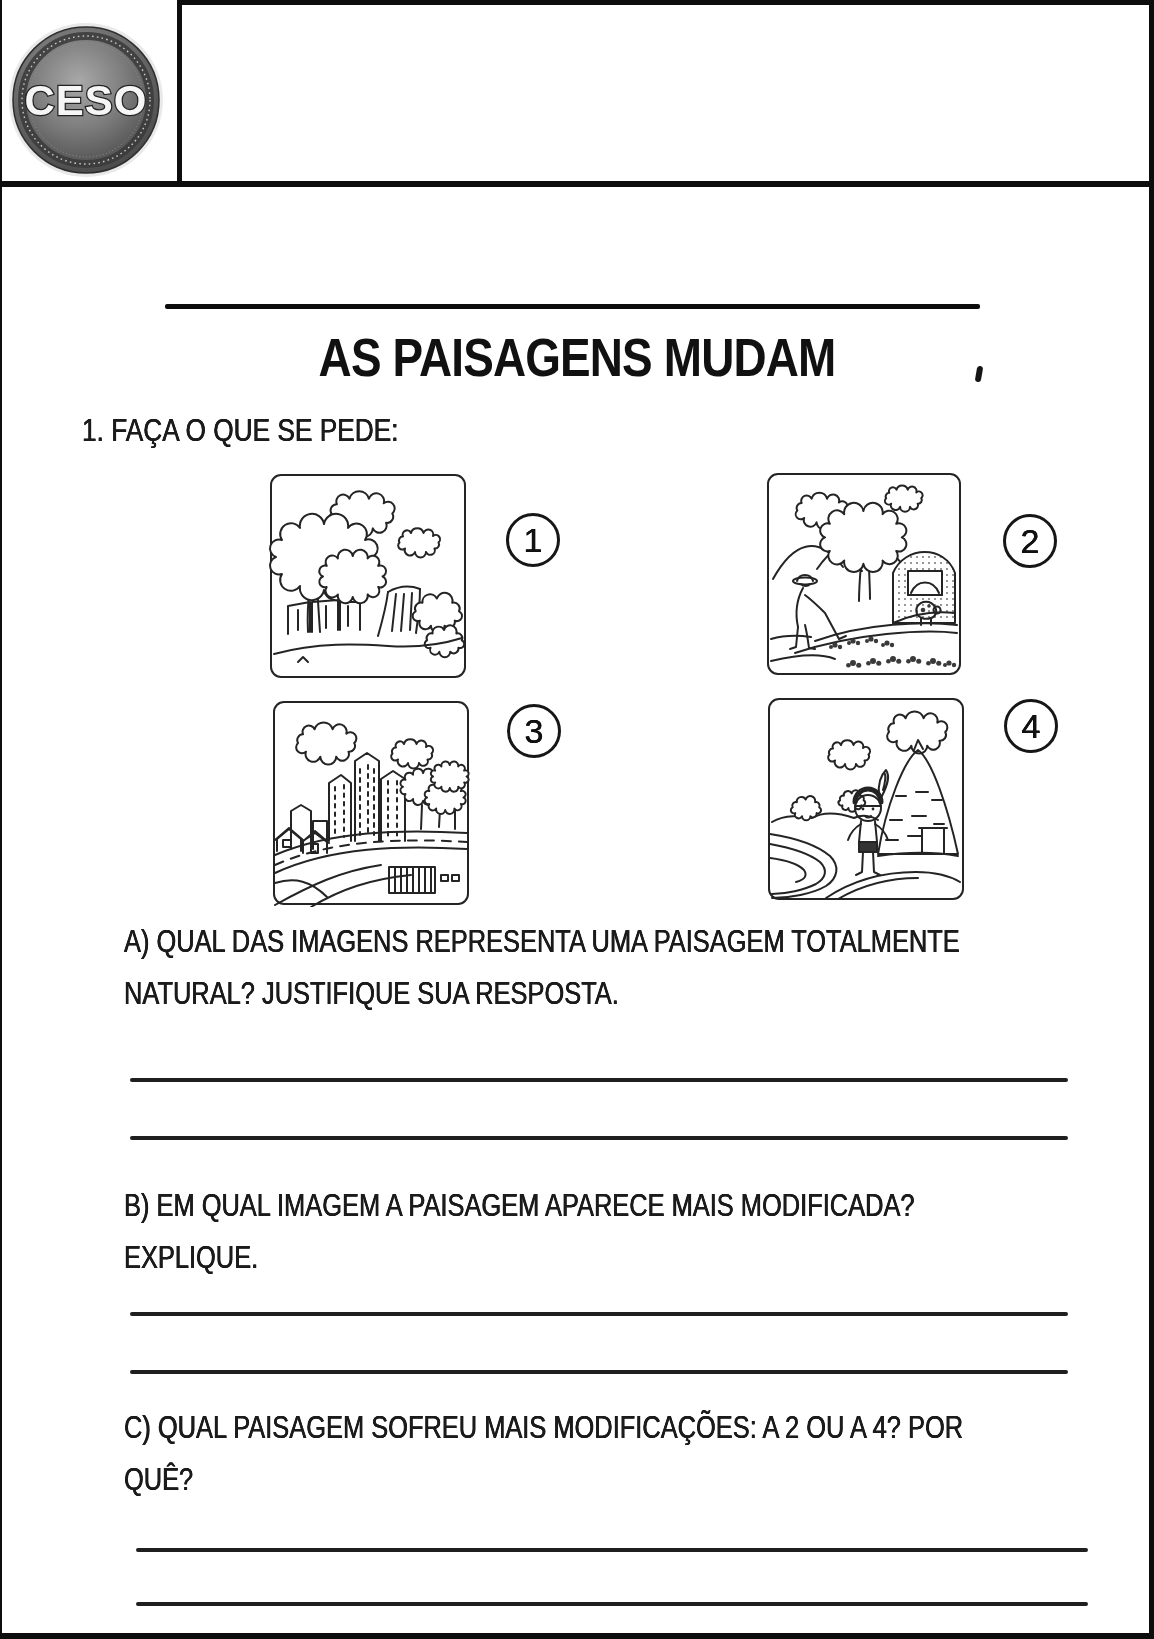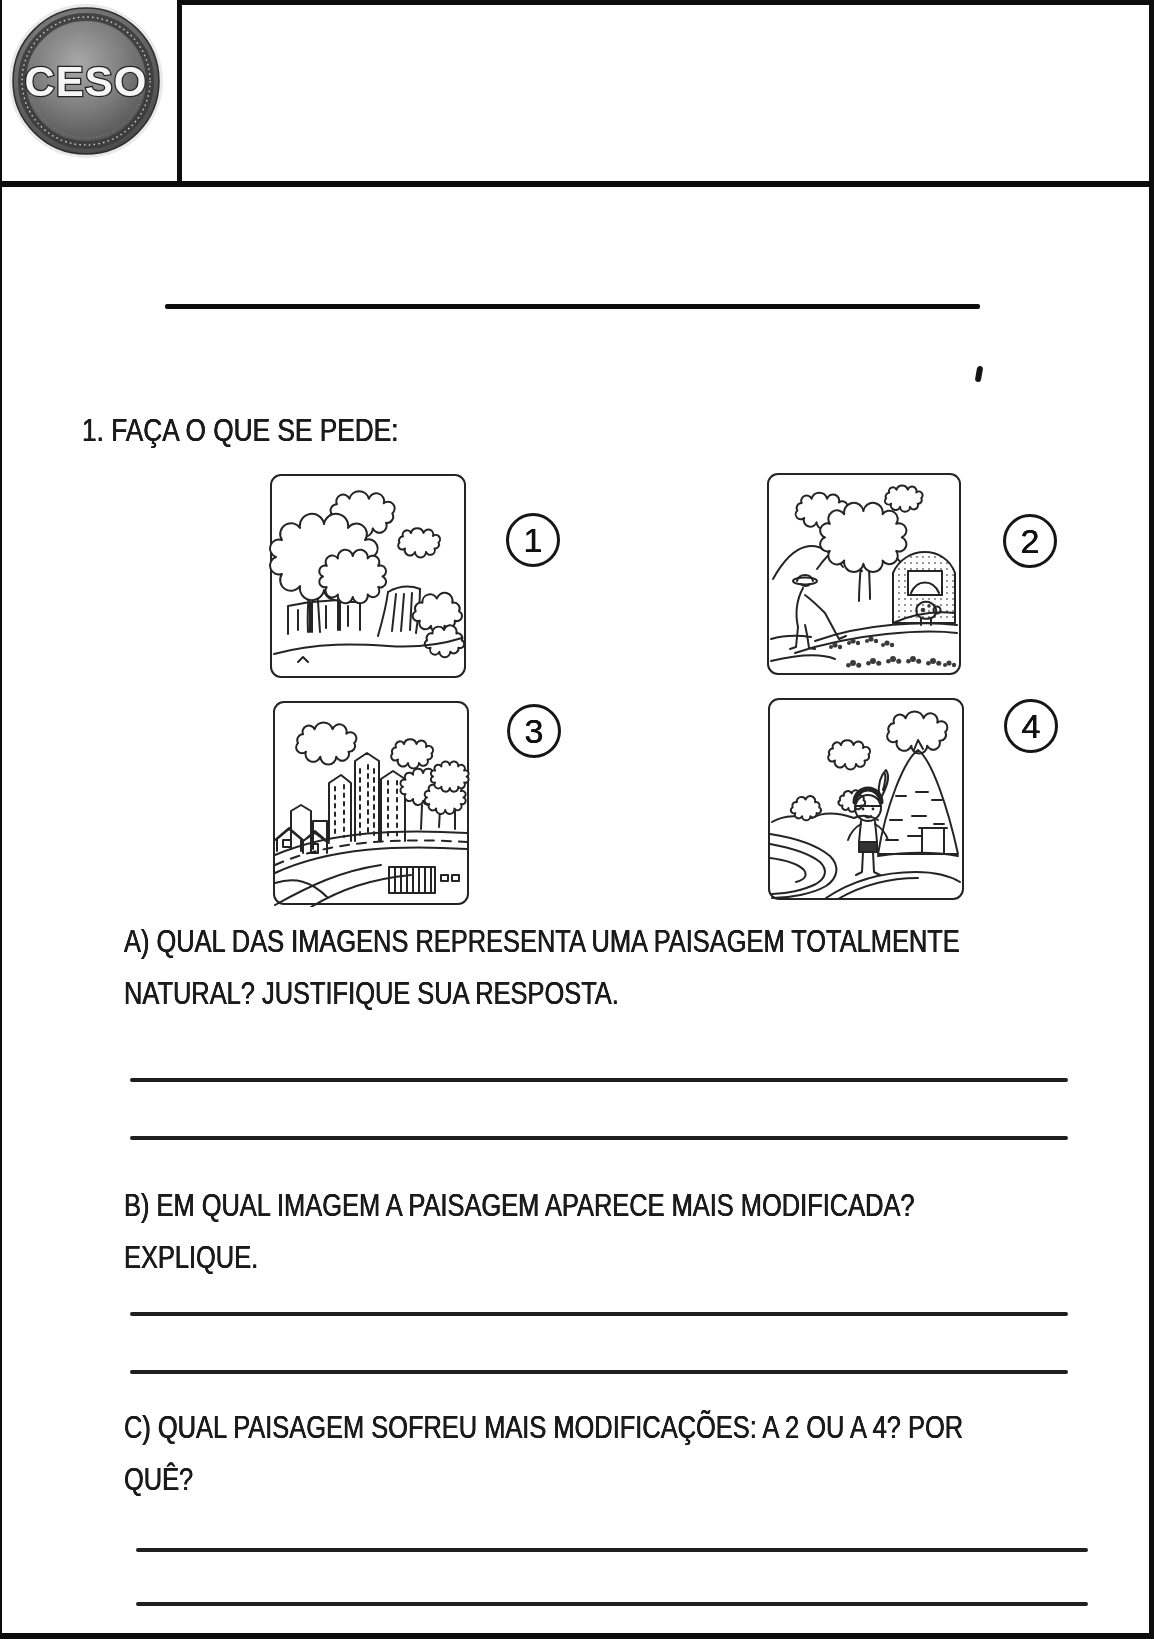"CESO" .logo-box { top: 1px -> 20px }
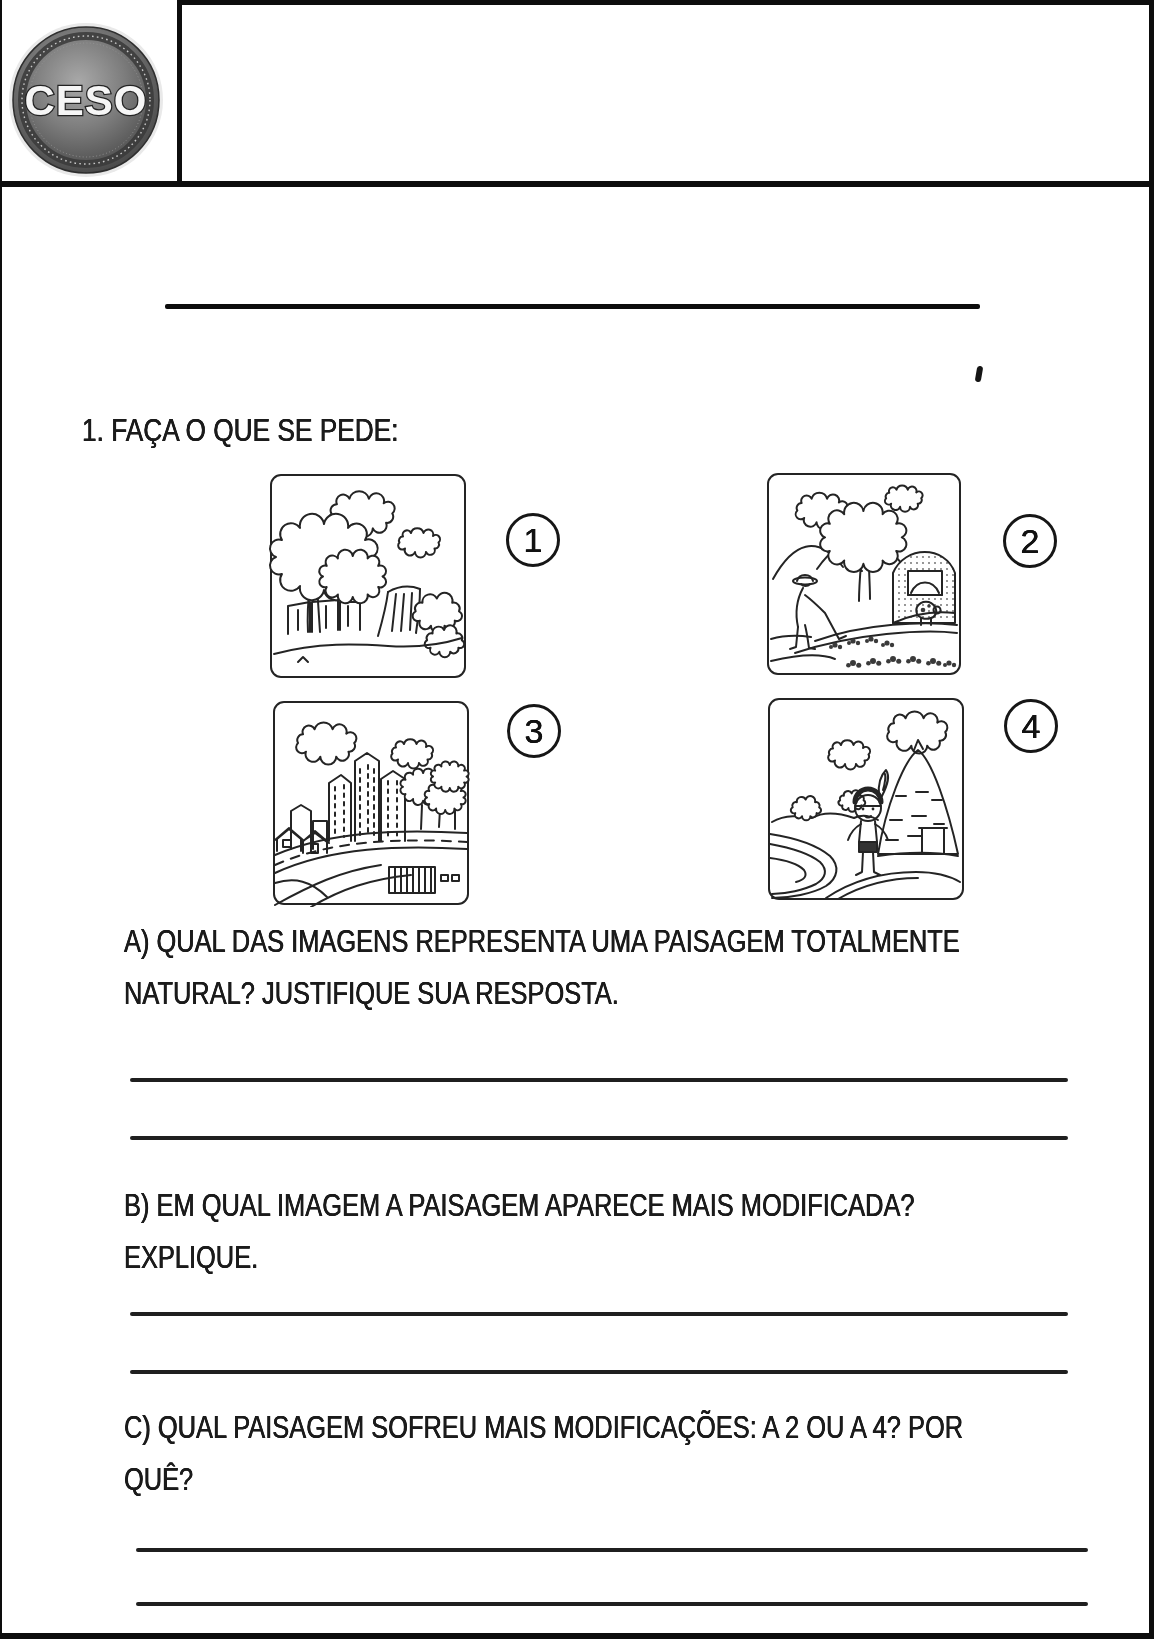"AS PAISAGENS MUDAM" div.abs { html: none -> <div> <span>AS PAISAGENS MUDAM</span> </div> }
